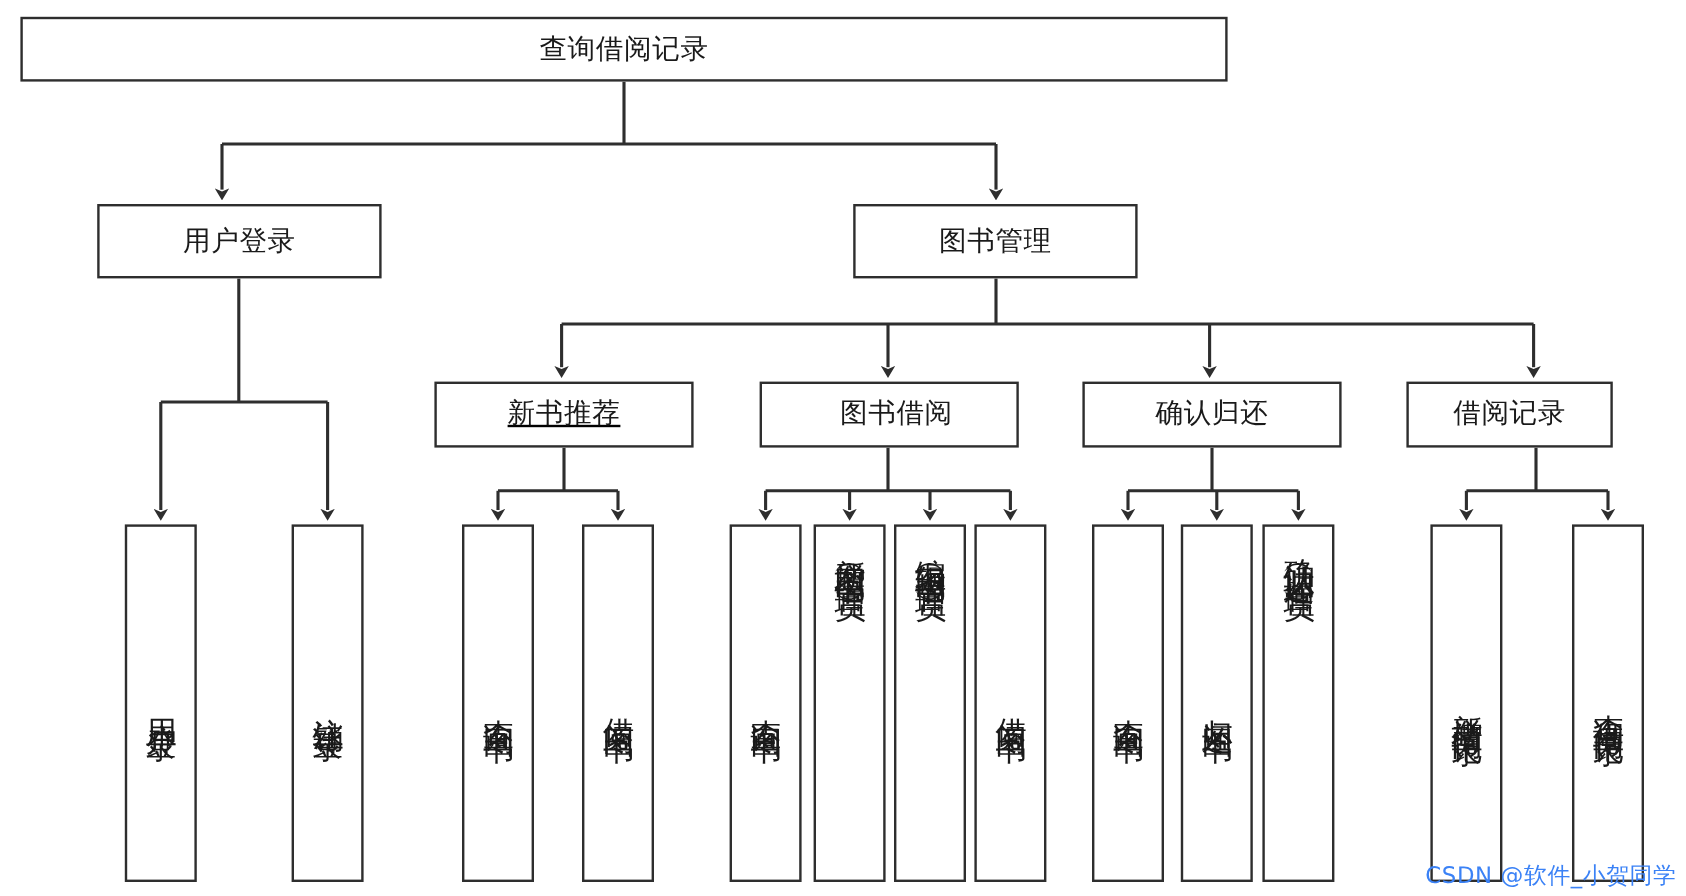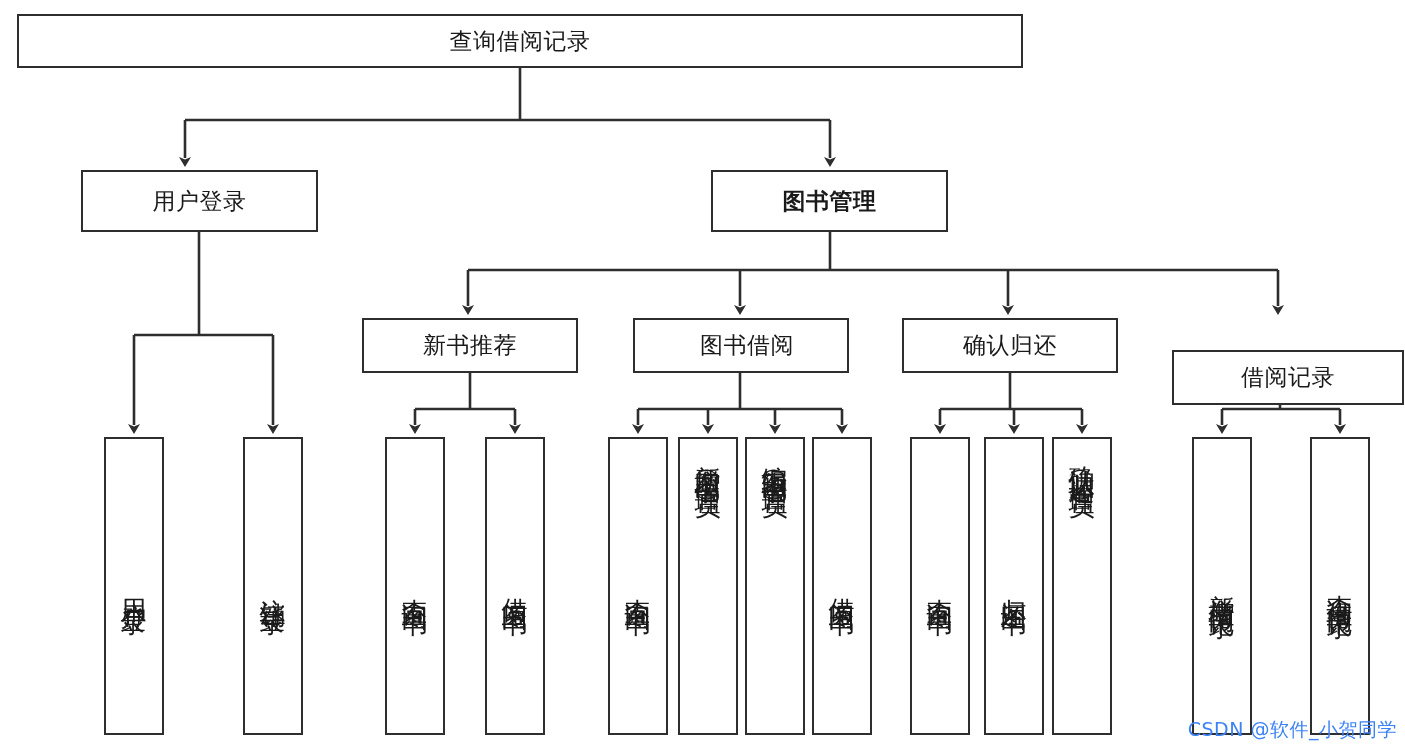"图书管理" div.node { font-weight: bold -> none }
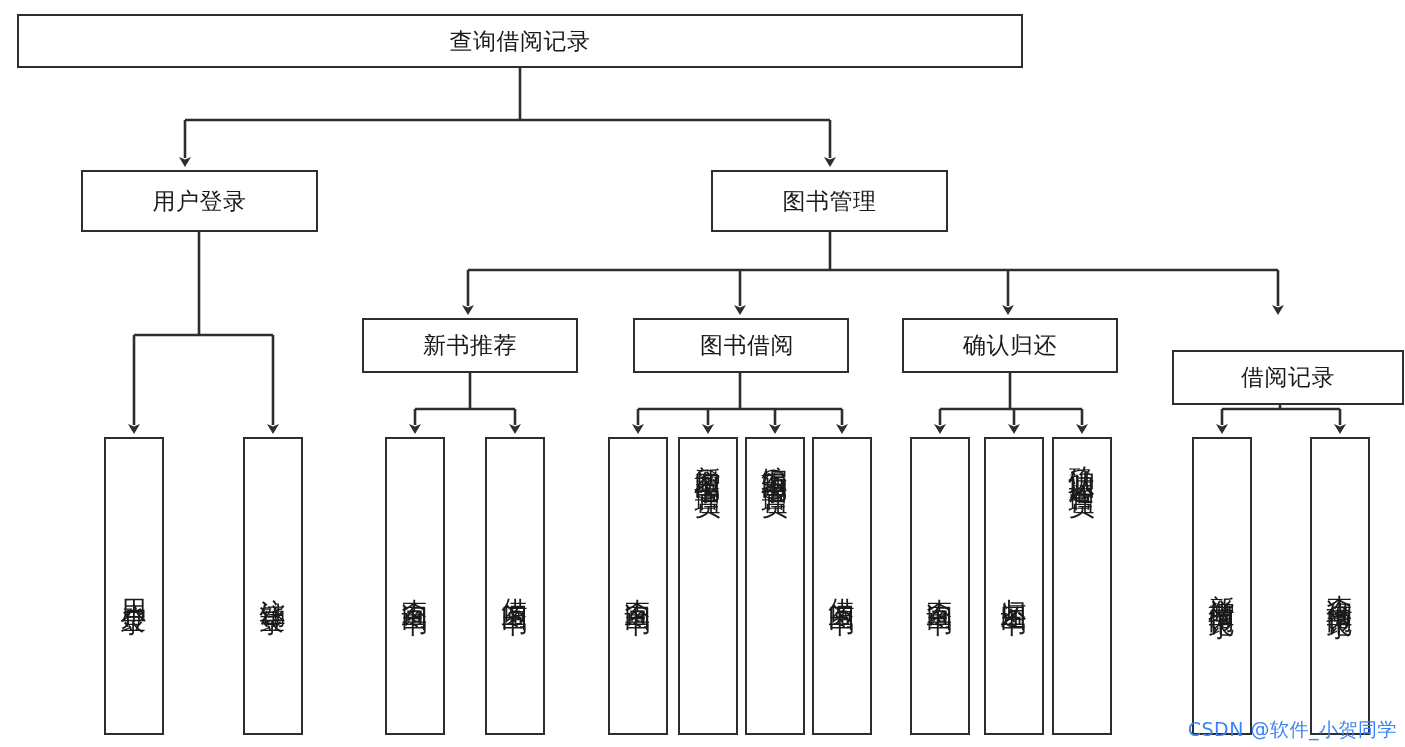"新书推荐" div.node { text-decoration: none -> underline }
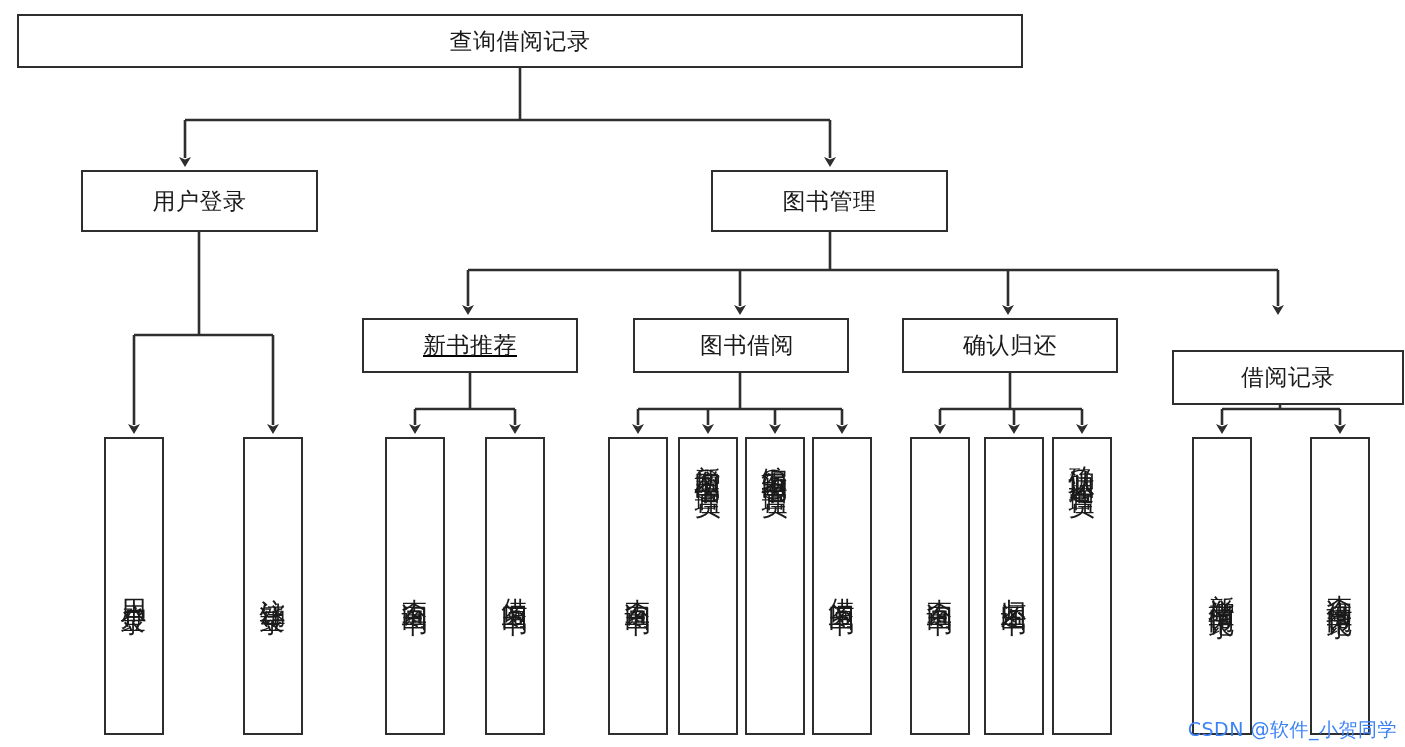"借阅记录" div.node { margin-top: 32px -> none; width: 232px -> 172px }
